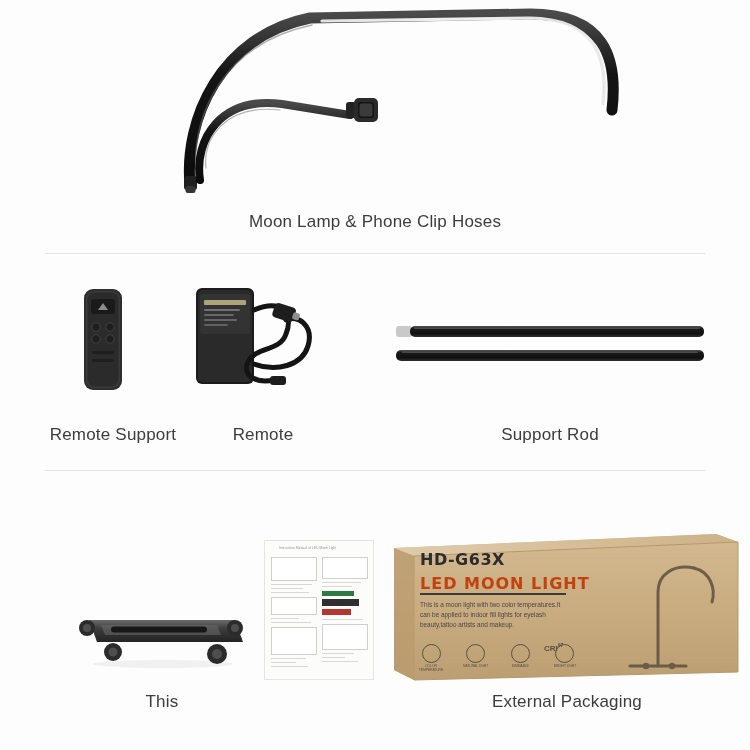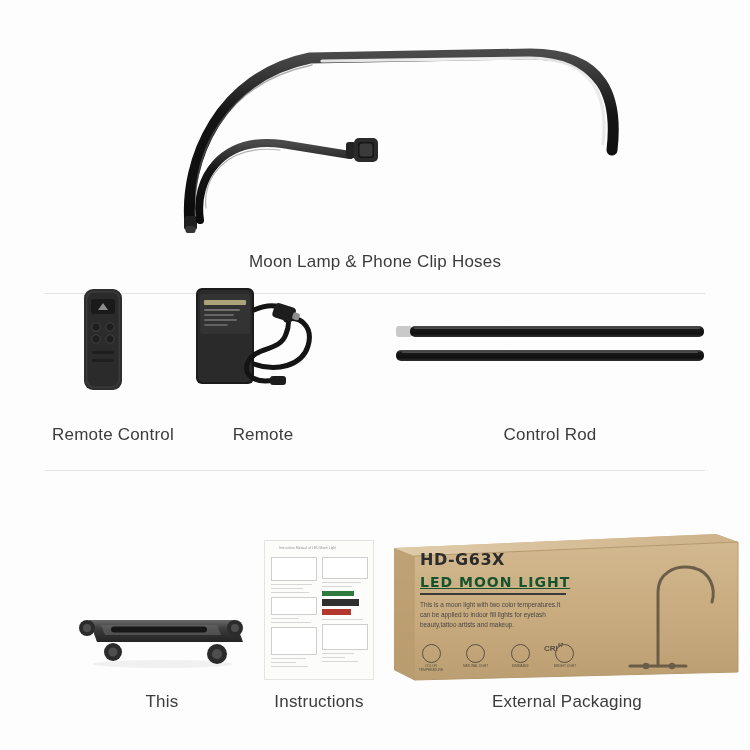"Moon Lamp & Phone Clip" .s1 { margin-top: 40px -> none }
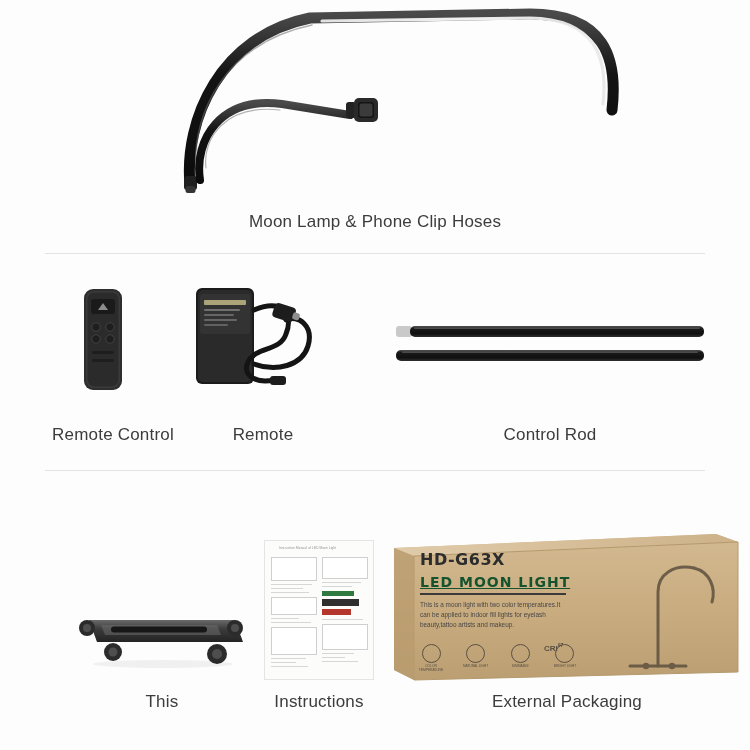"Remote Control" div.caption { text: Control -> Support }
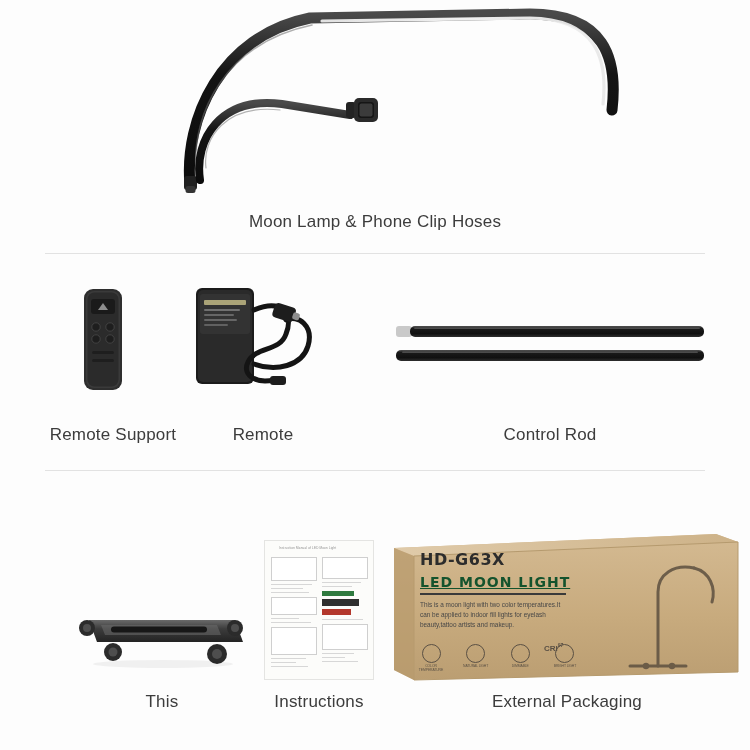"Control Rod" div.caption { text: Control -> Support }
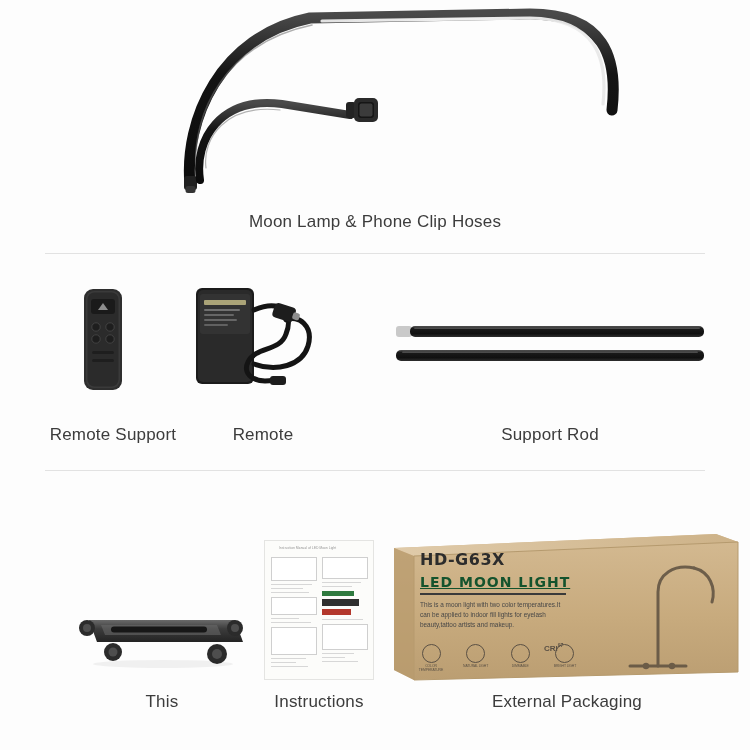"LED MOON LIGHT" .pack-title { color: #14532d -> #c2410c; font-size: 14px -> 16px; text-decoration: underline -> none }
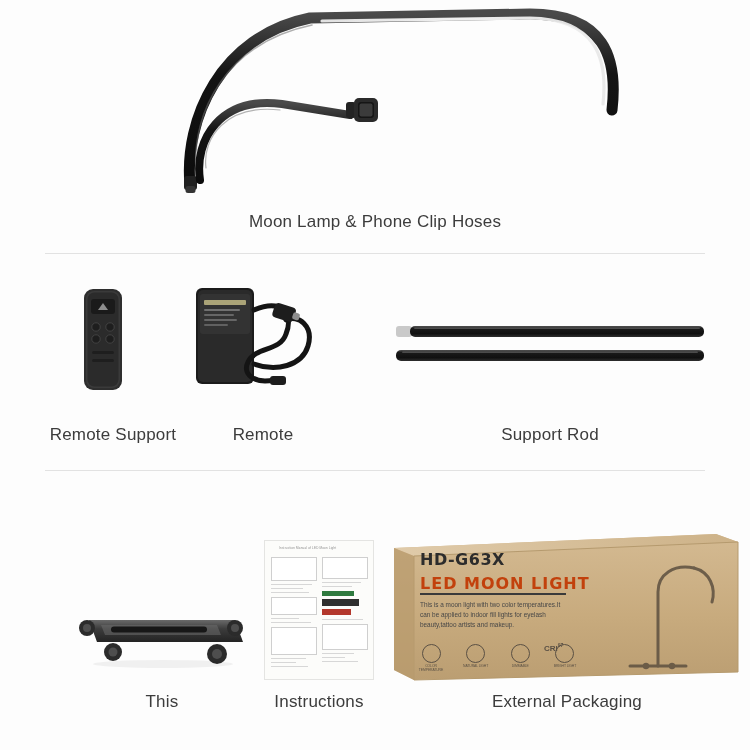"Instructions" div.caption { html: <div>Instructions</div> -> none }
